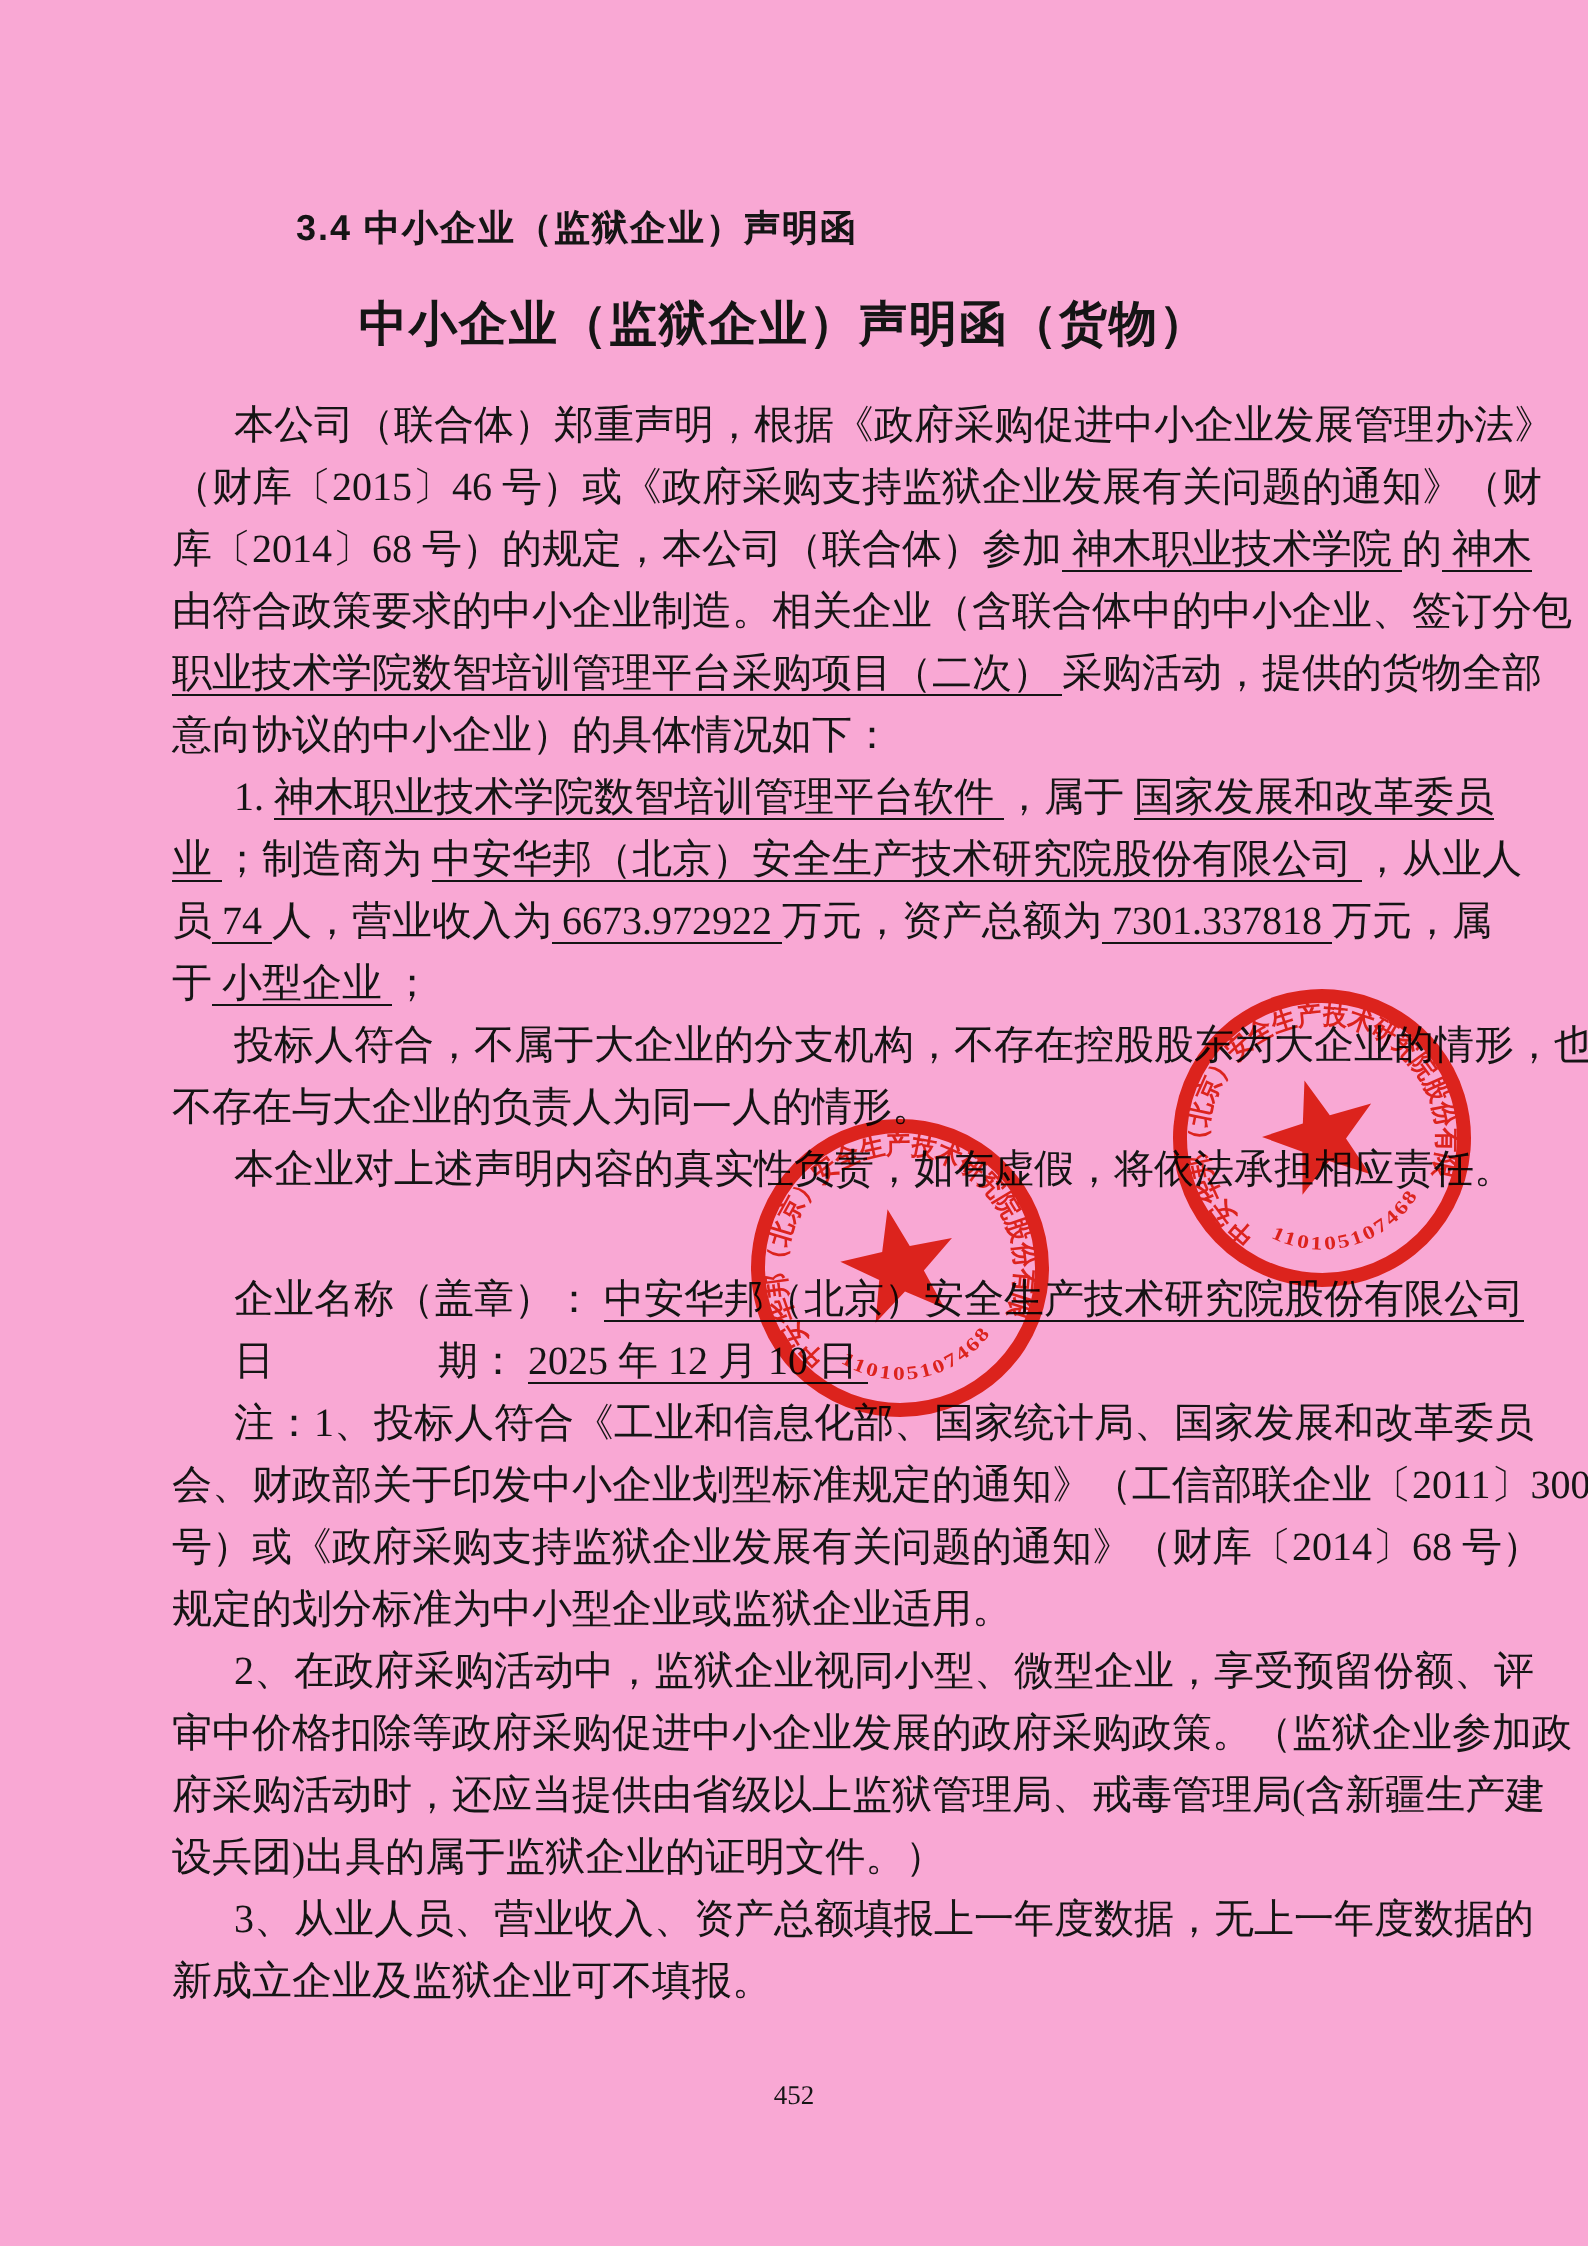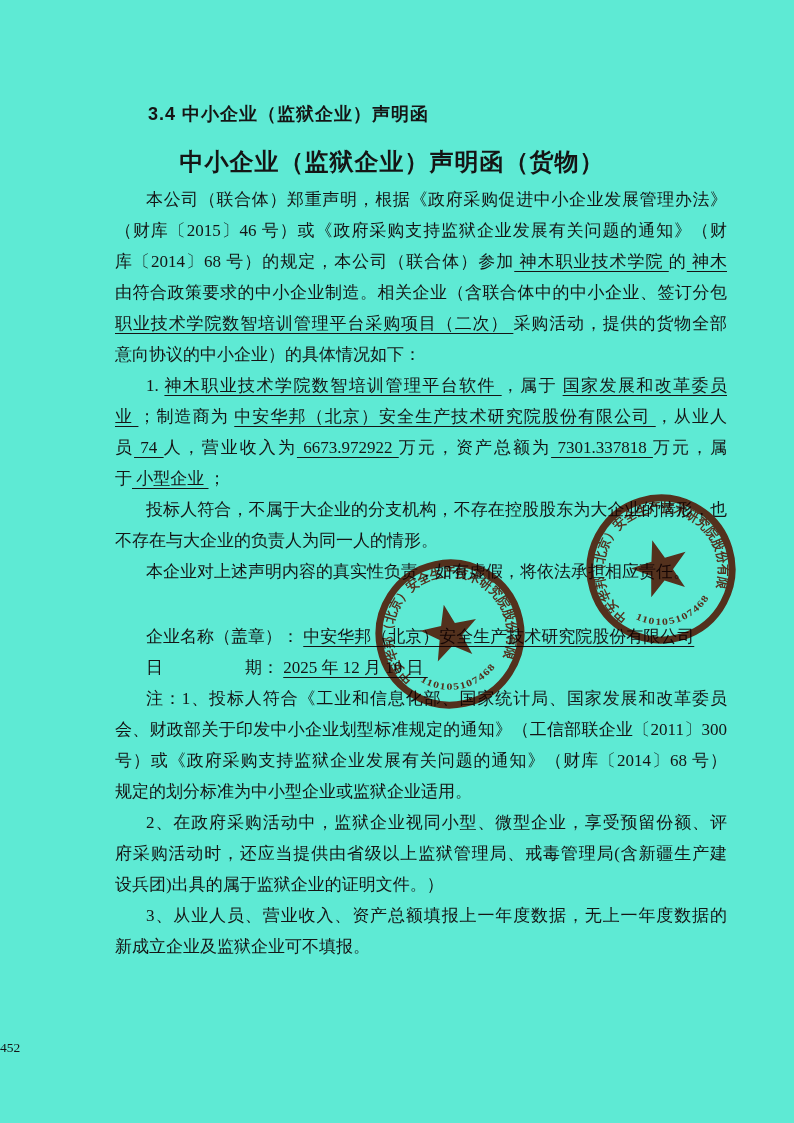"3.4 中小企业（监狱企业）声明函" .page { background: #5eead4 -> #f9a8d4 }
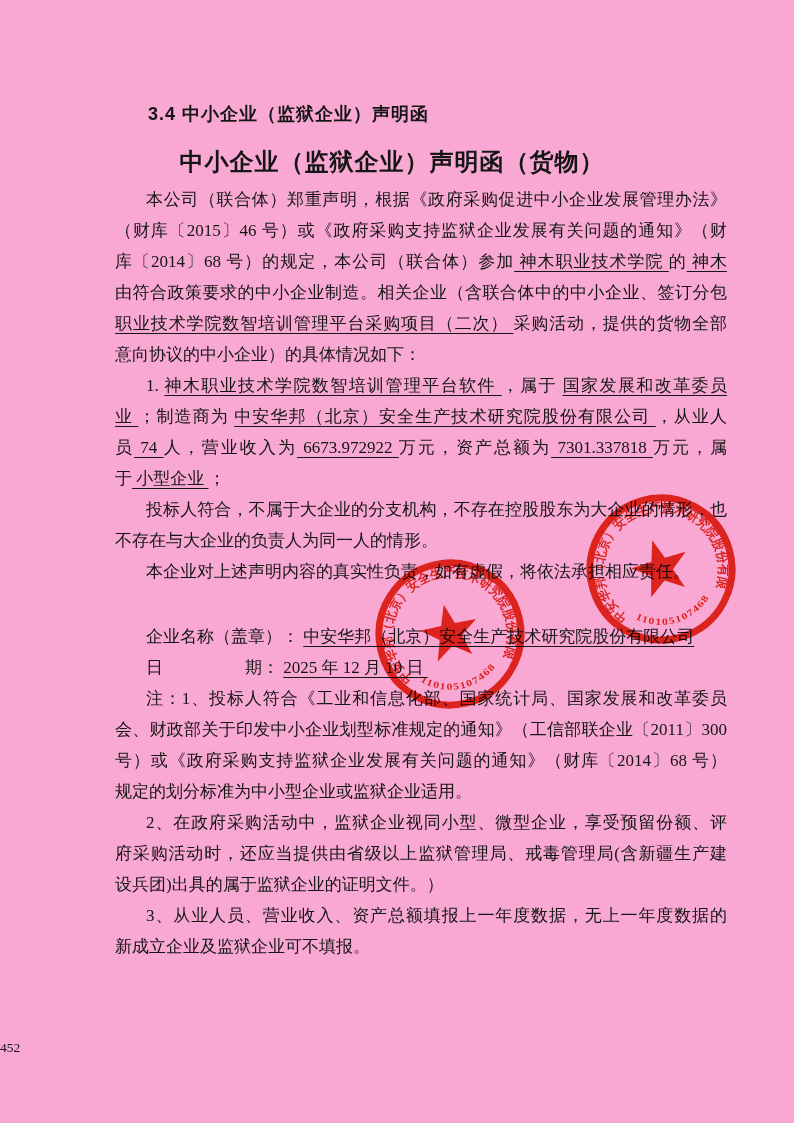"本公司（联合体）郑重声明，根据《政府采购促进中小企业发展管理办法》" .body-text { font-size: 17px -> 20px; margin-left: 29px -> none; top: 184px -> 198px }
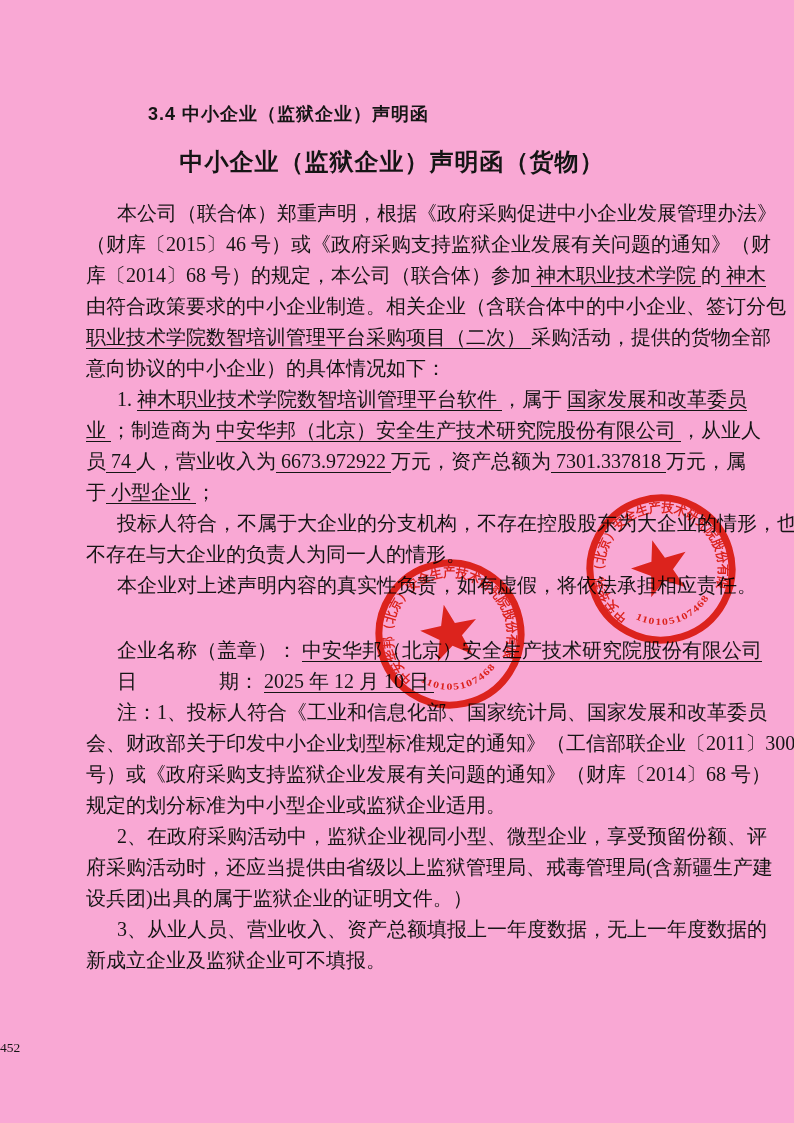"审中价格扣除等政府采购促进中小企业发展的政府采购政策。（监狱企业参加政" div.line { html: none -> <div><span>审中价格扣除等政府采购促进中小企业发展的政府采购政策。（监狱企业参加政</span></div> }
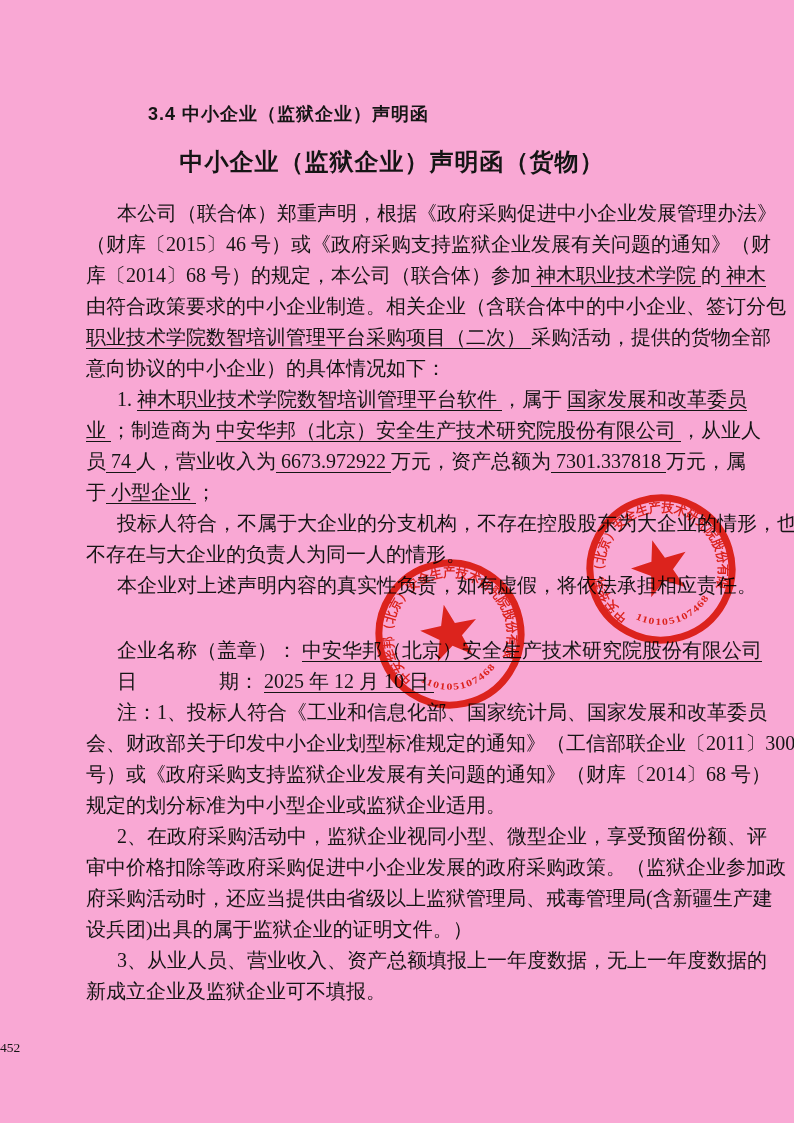"452" .page-number { text-align: left -> center }
